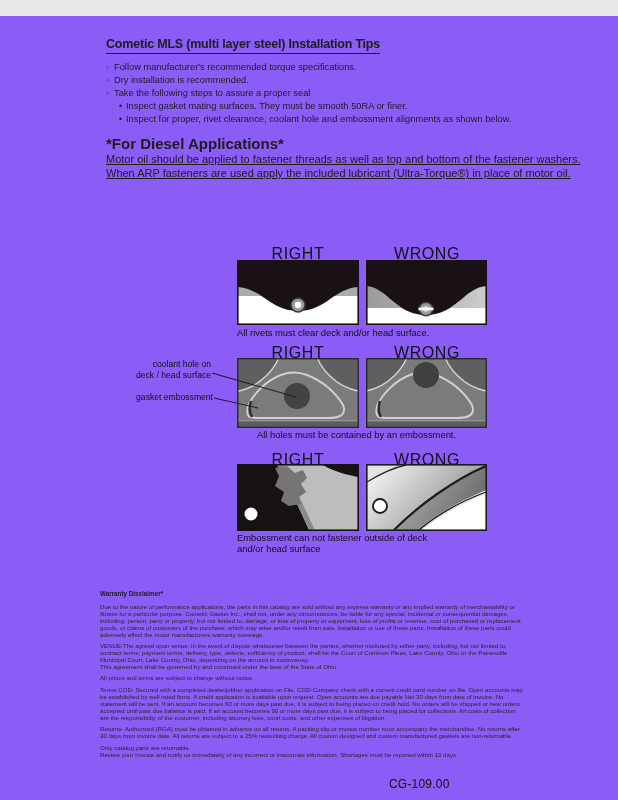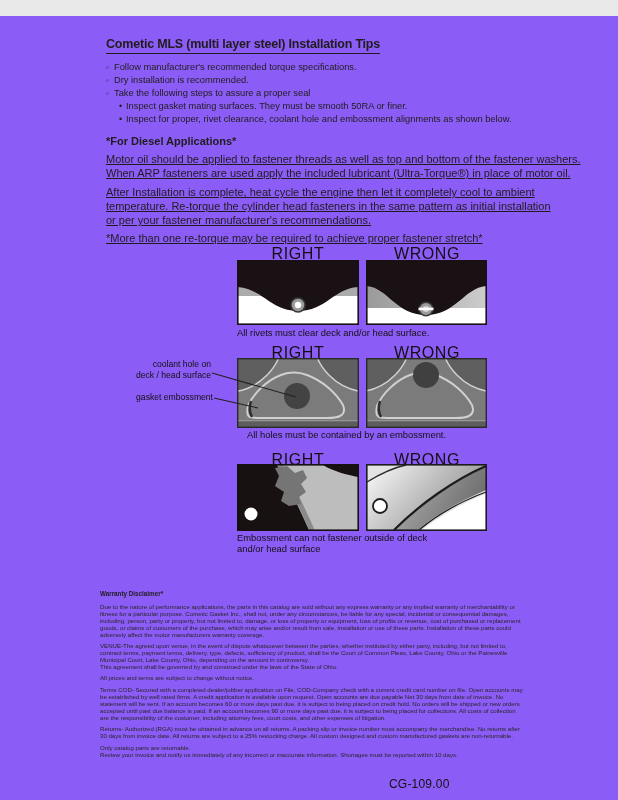"*For Diesel Applications*" .h2 { font-size: 11px -> 15px }
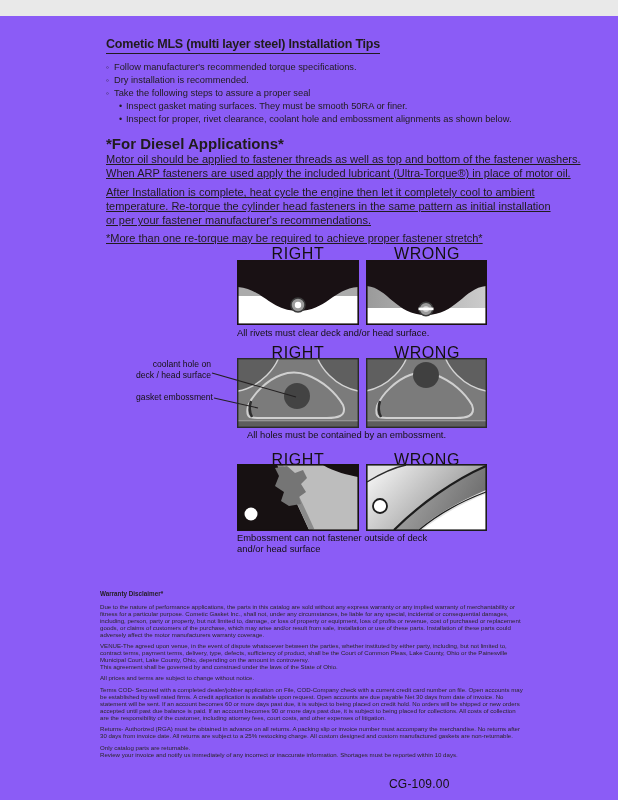"After Installation is complete, heat" div.abs { html: <div>After Installation is complete, heat cycle the engine then let it completely cool to ambient temperature. Re-torque the cylinder head fasteners in the same pattern as initial installation or per your fastener manufacturer's recommendations.</div> -> none }
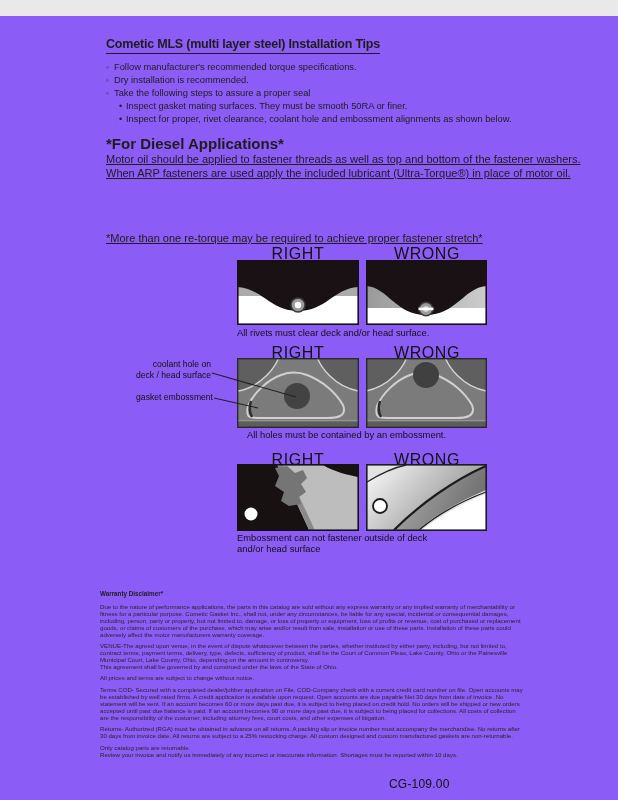"*More than one re-torque may" div.abs { html: <div>*More than one re-torque may be required to achieve proper fastener stretch*</div> -> none }
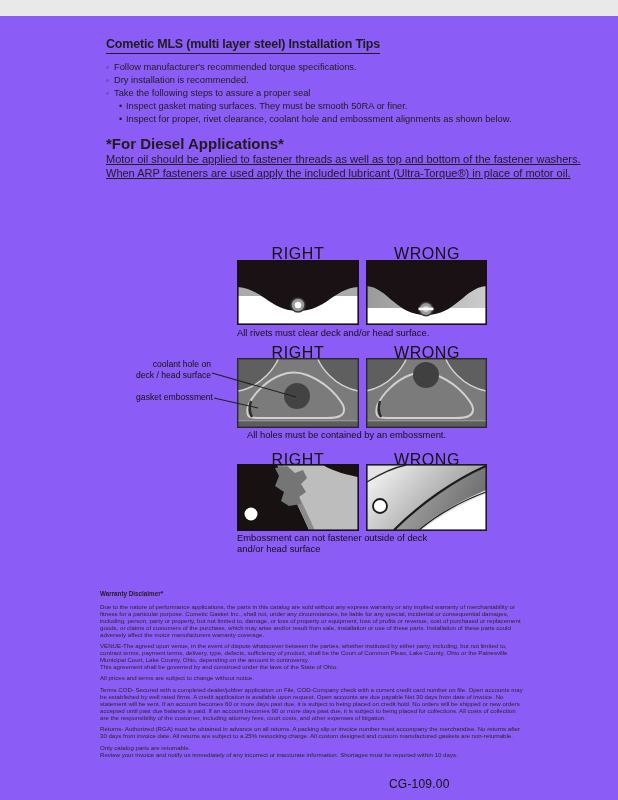"All holes must be contained" .cap2 { left: 247px -> 257px }
